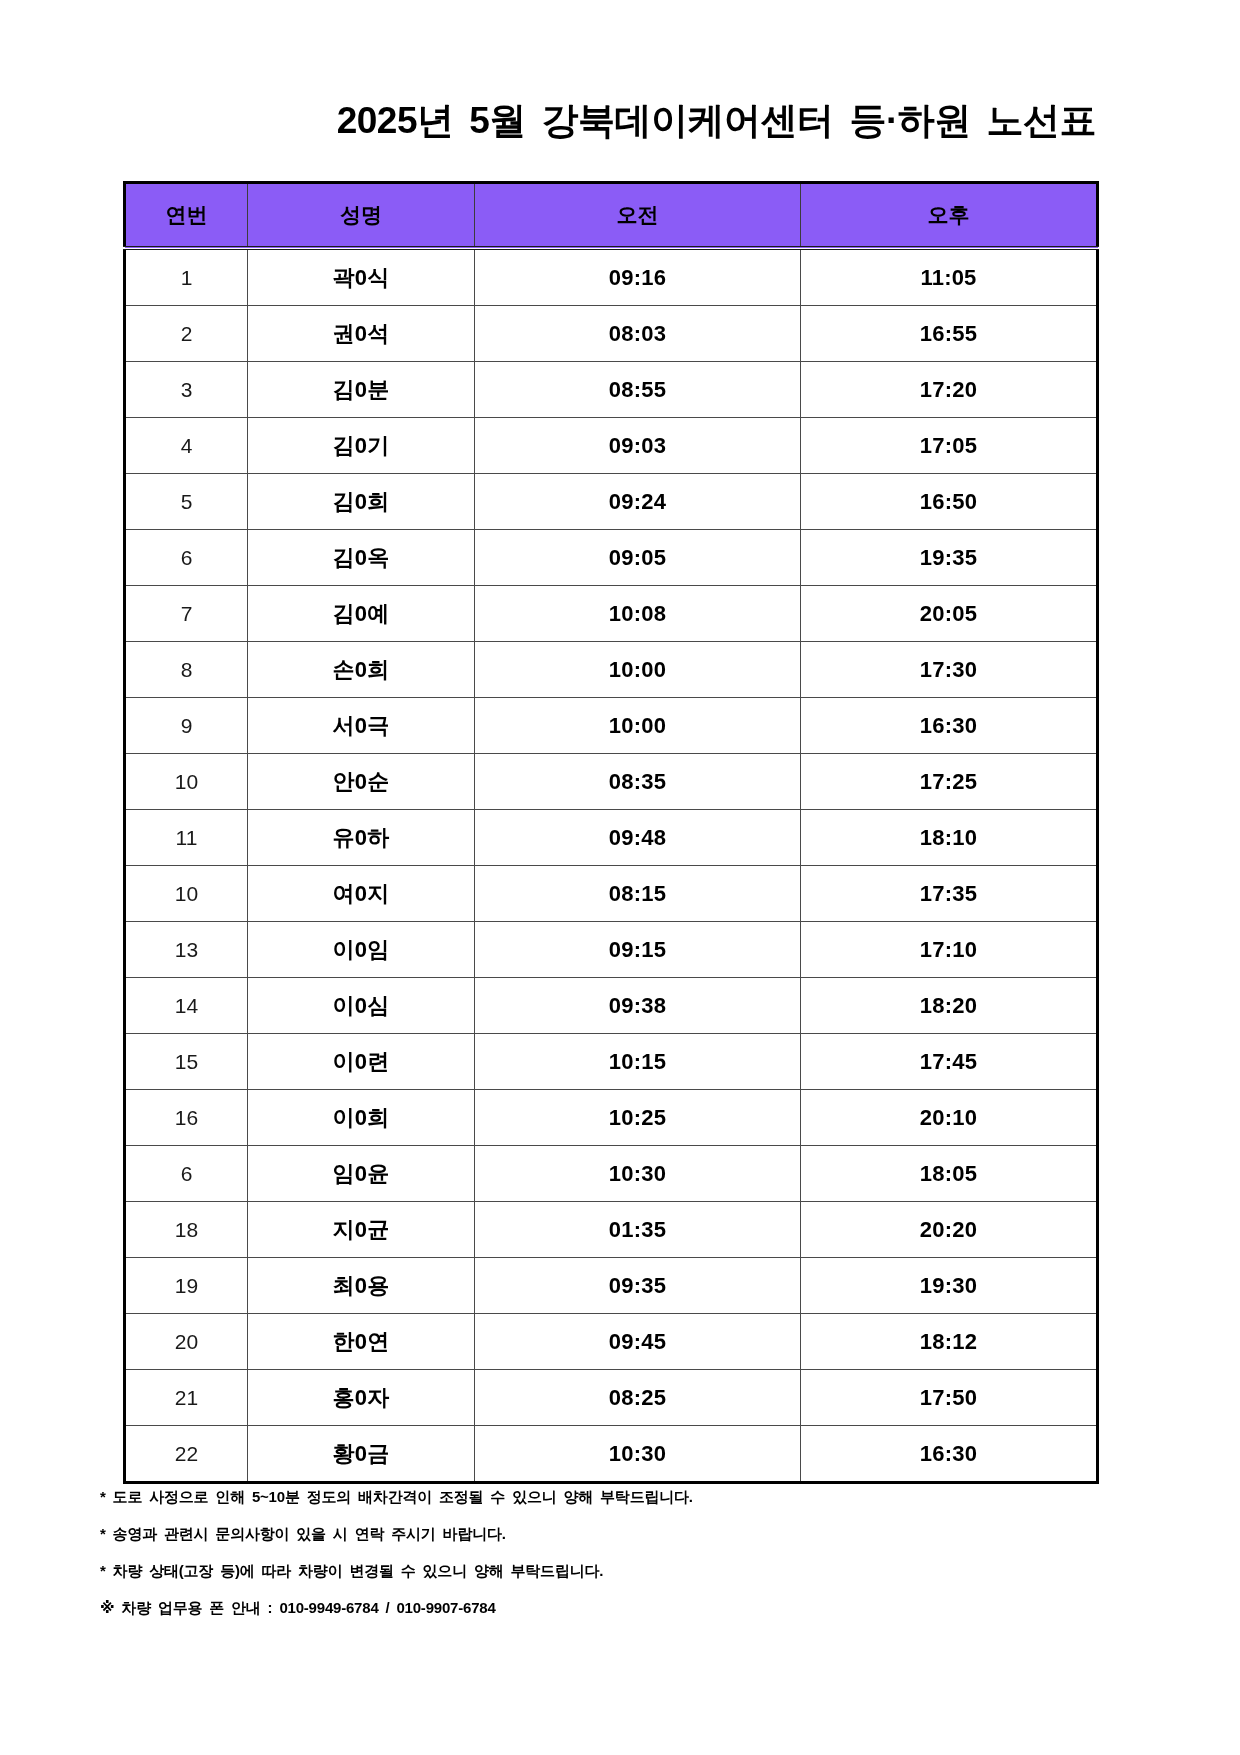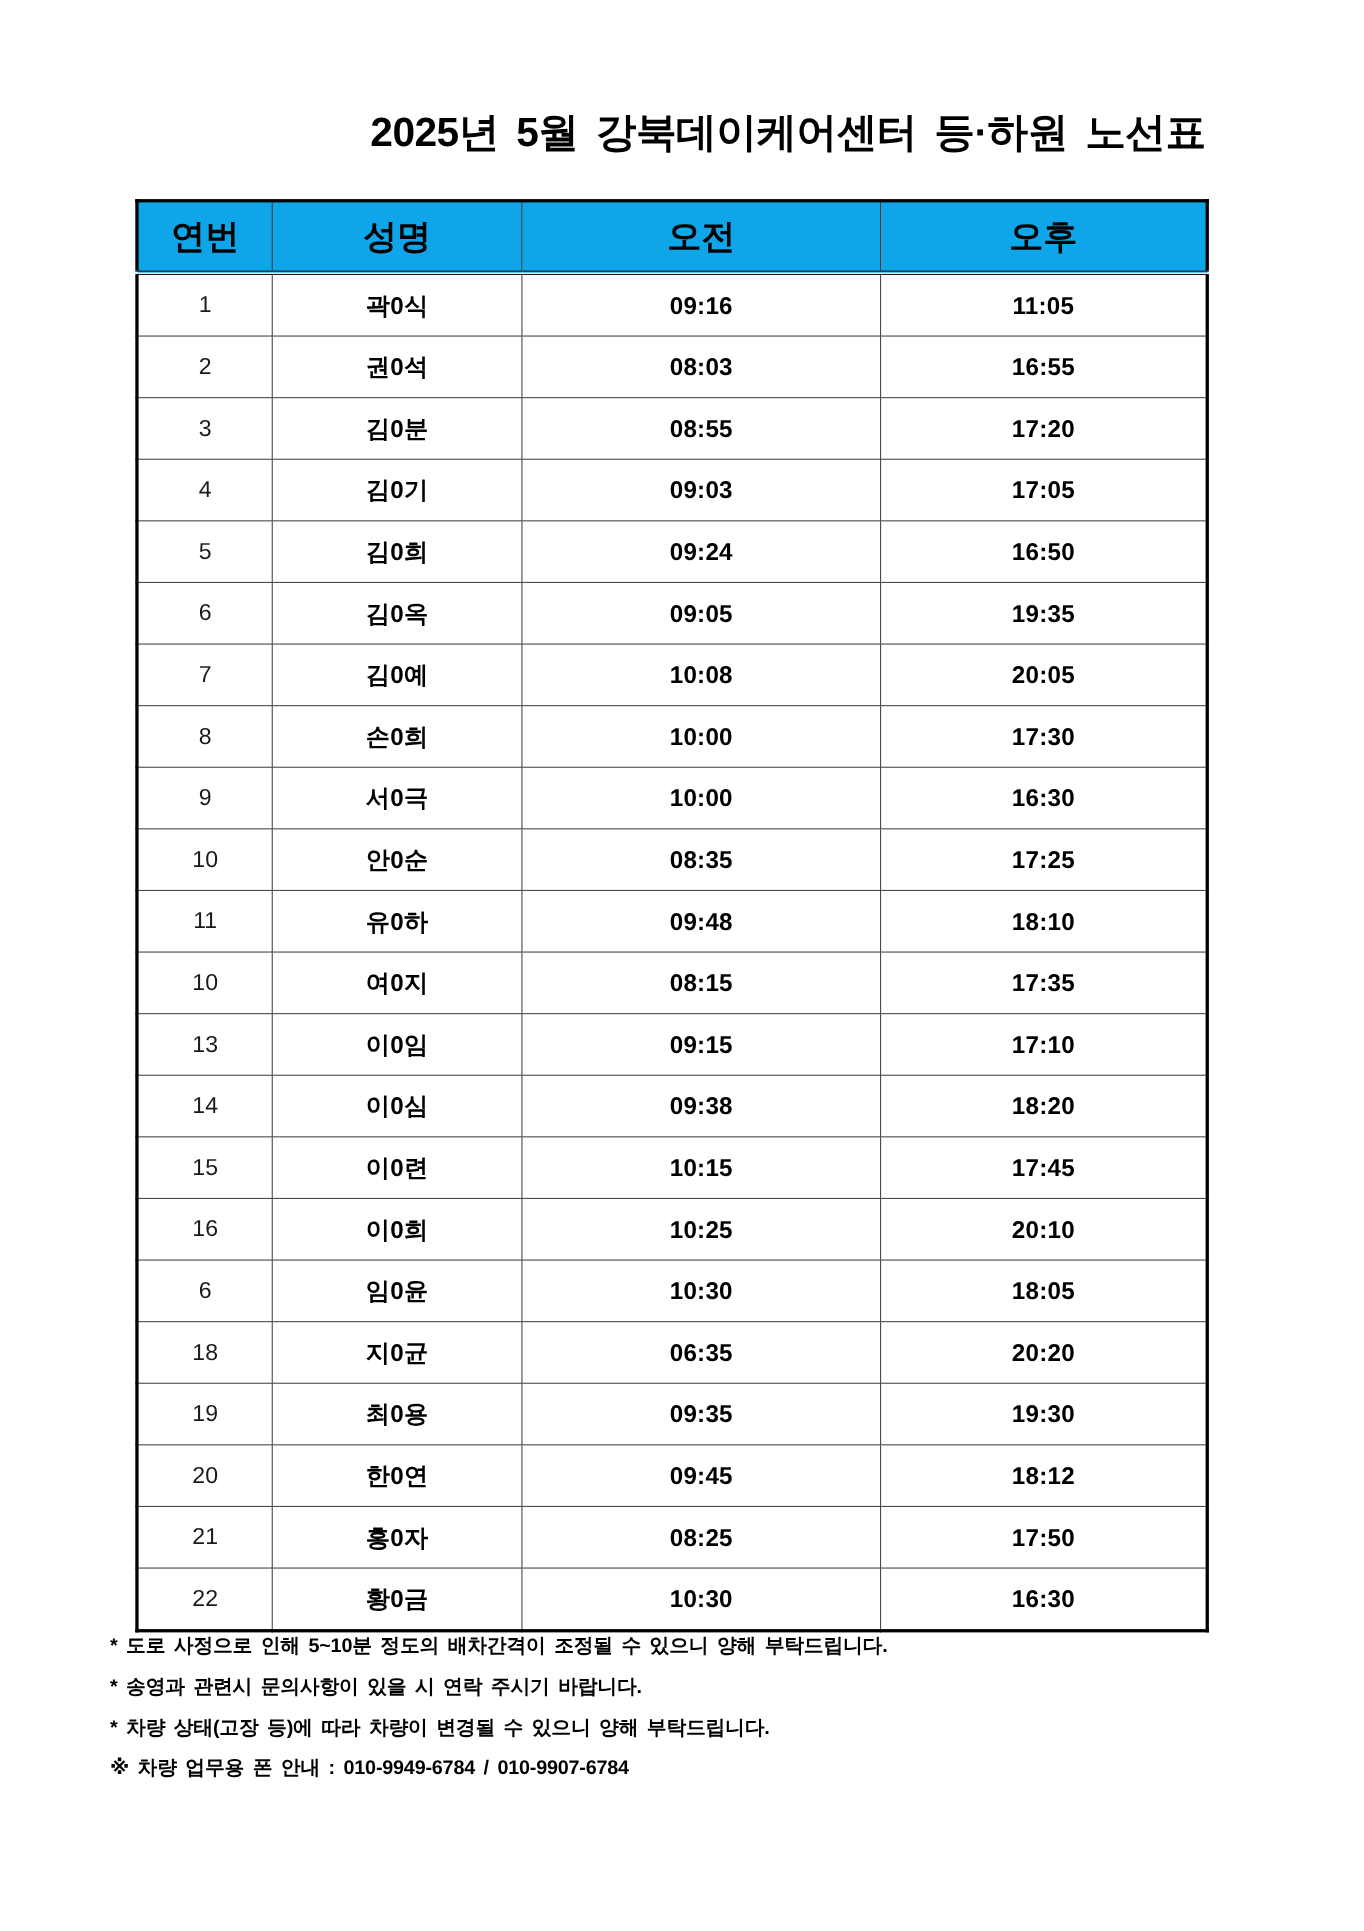"연번" table.schedule th { background: #0ea5e9 -> #8b5cf6; font-size: 31px -> 21px }
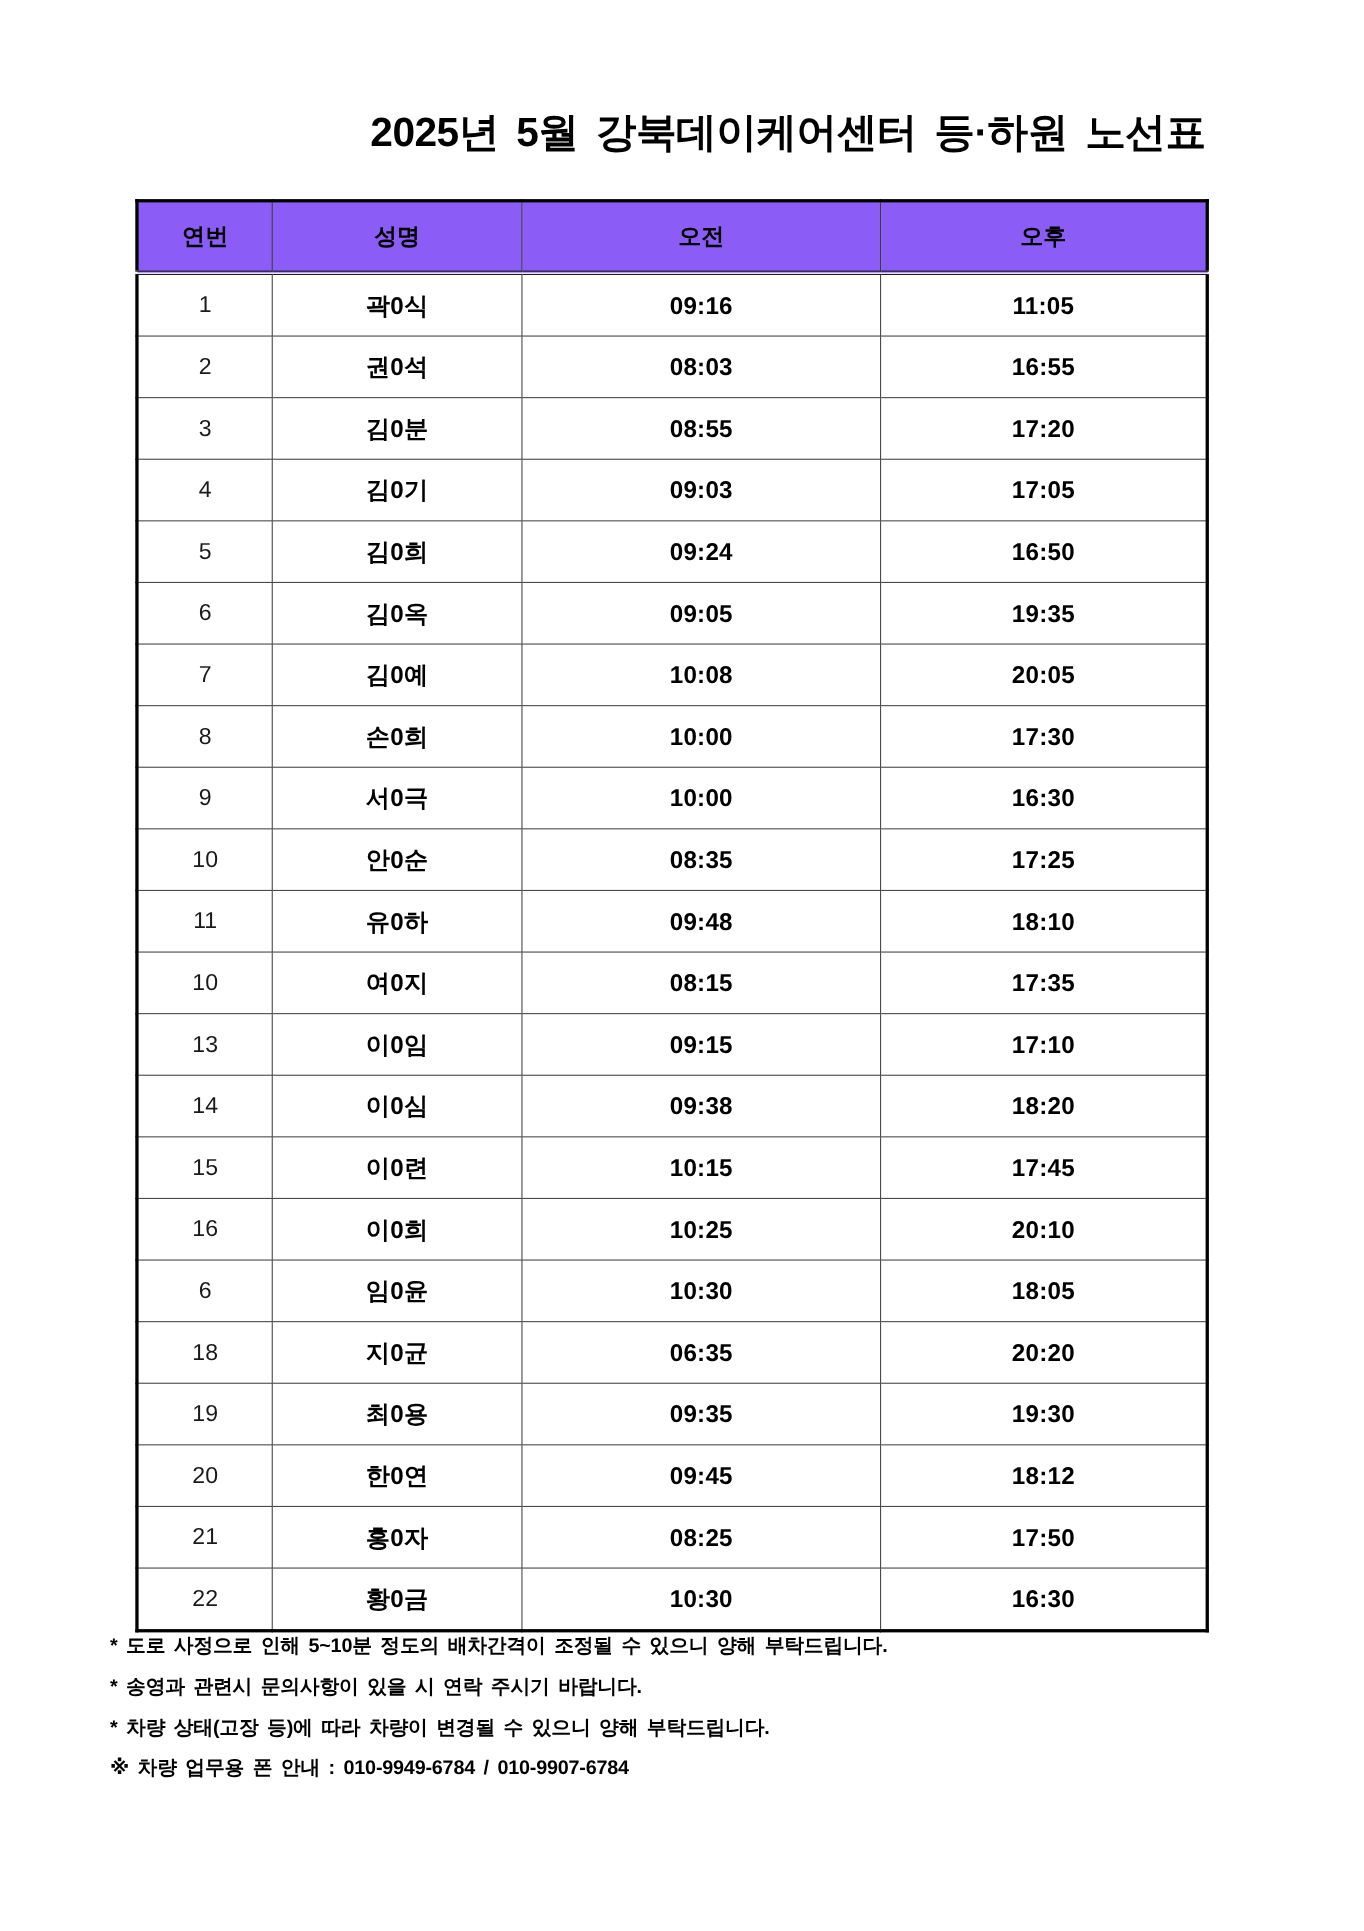"06:35" td.c-am { text: 06:35 -> 01:35 }
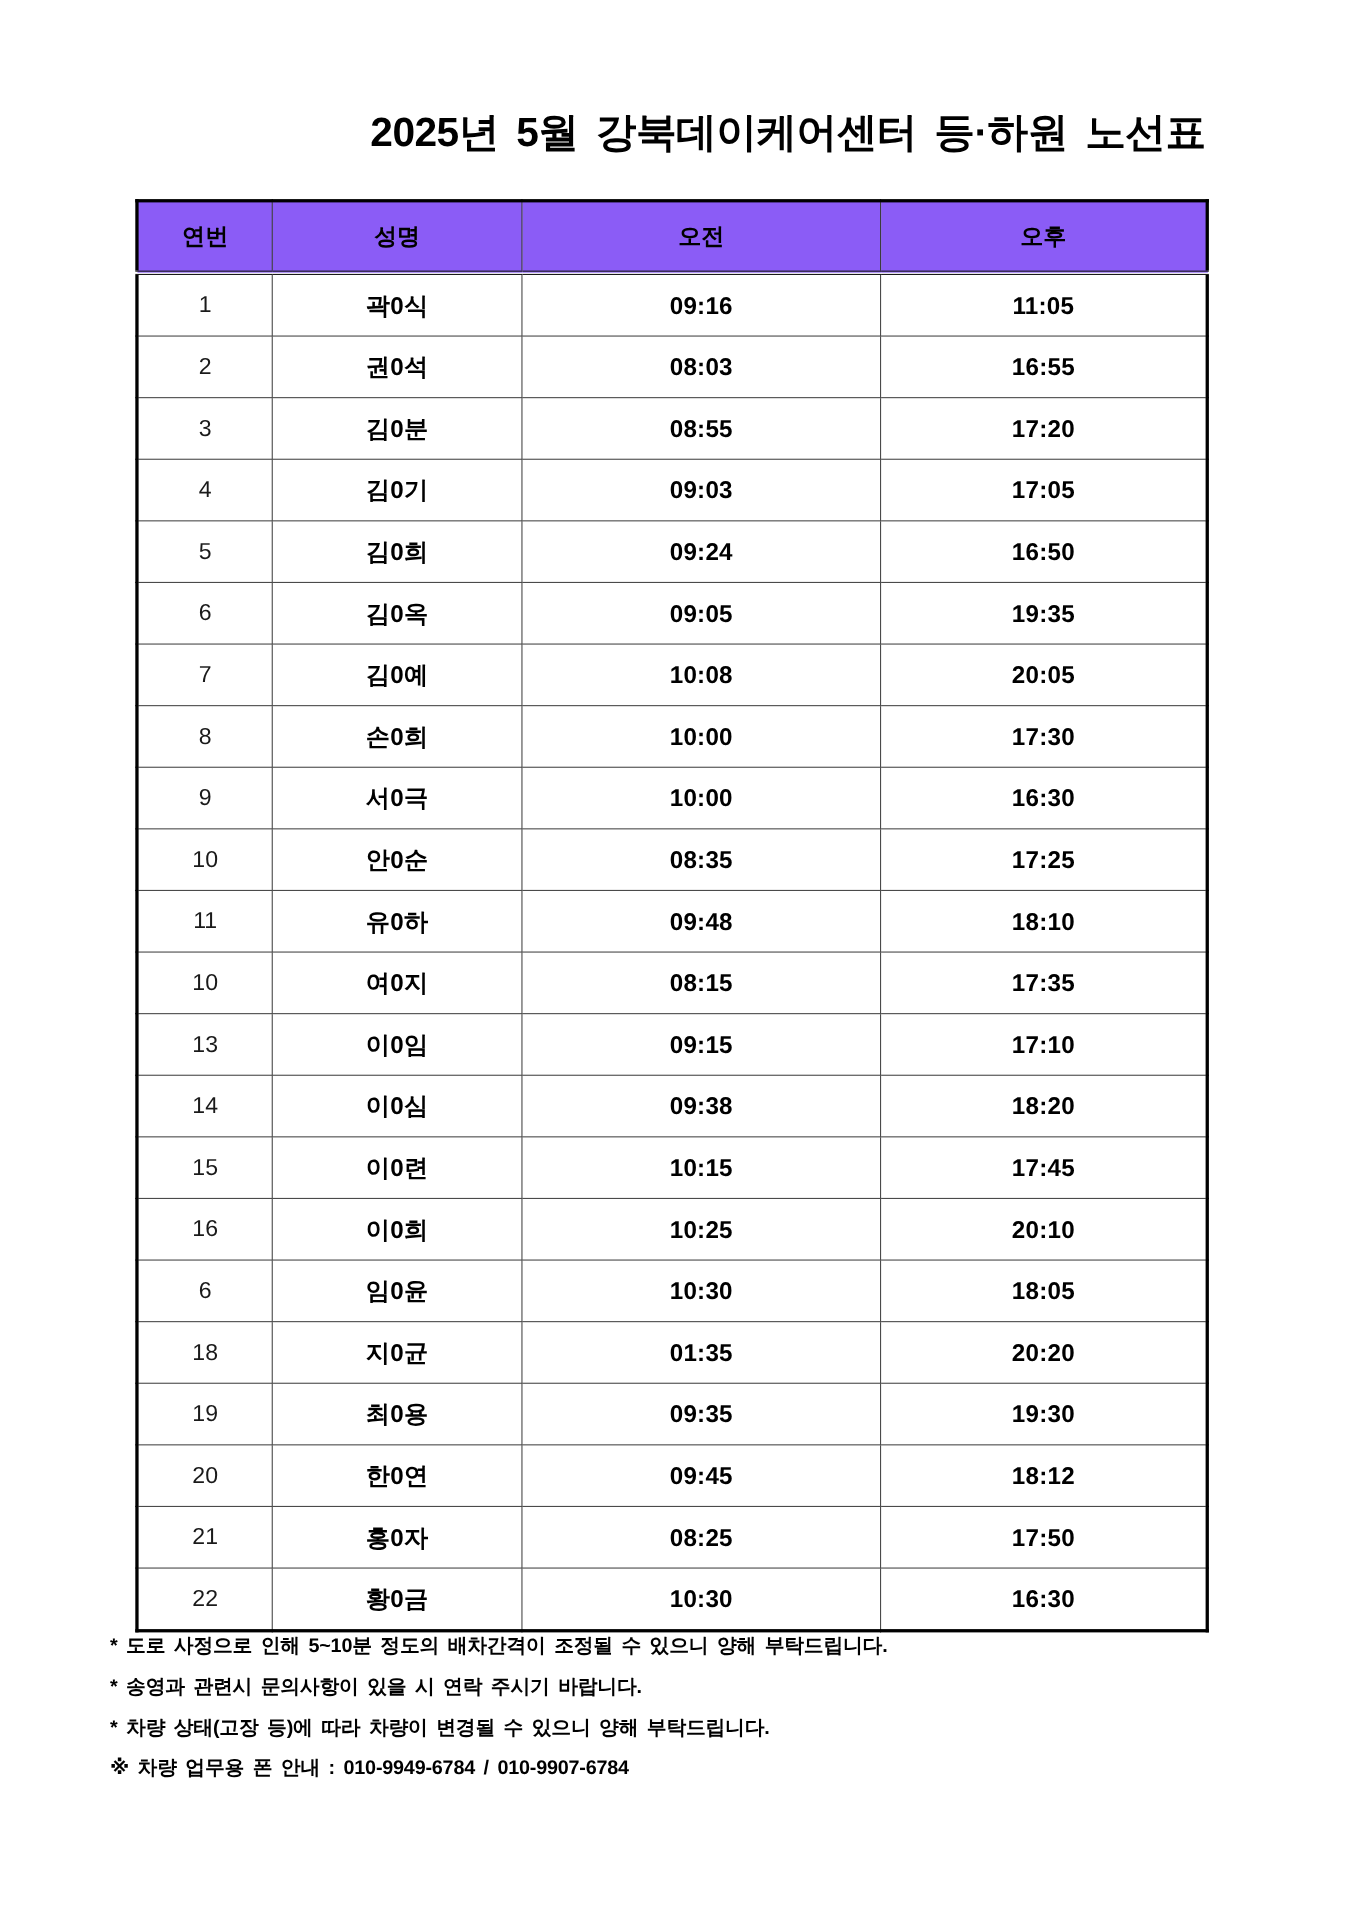"* 도로 사정으로 인해 5~10분" .note-line { font-size: 18px -> 15px }
